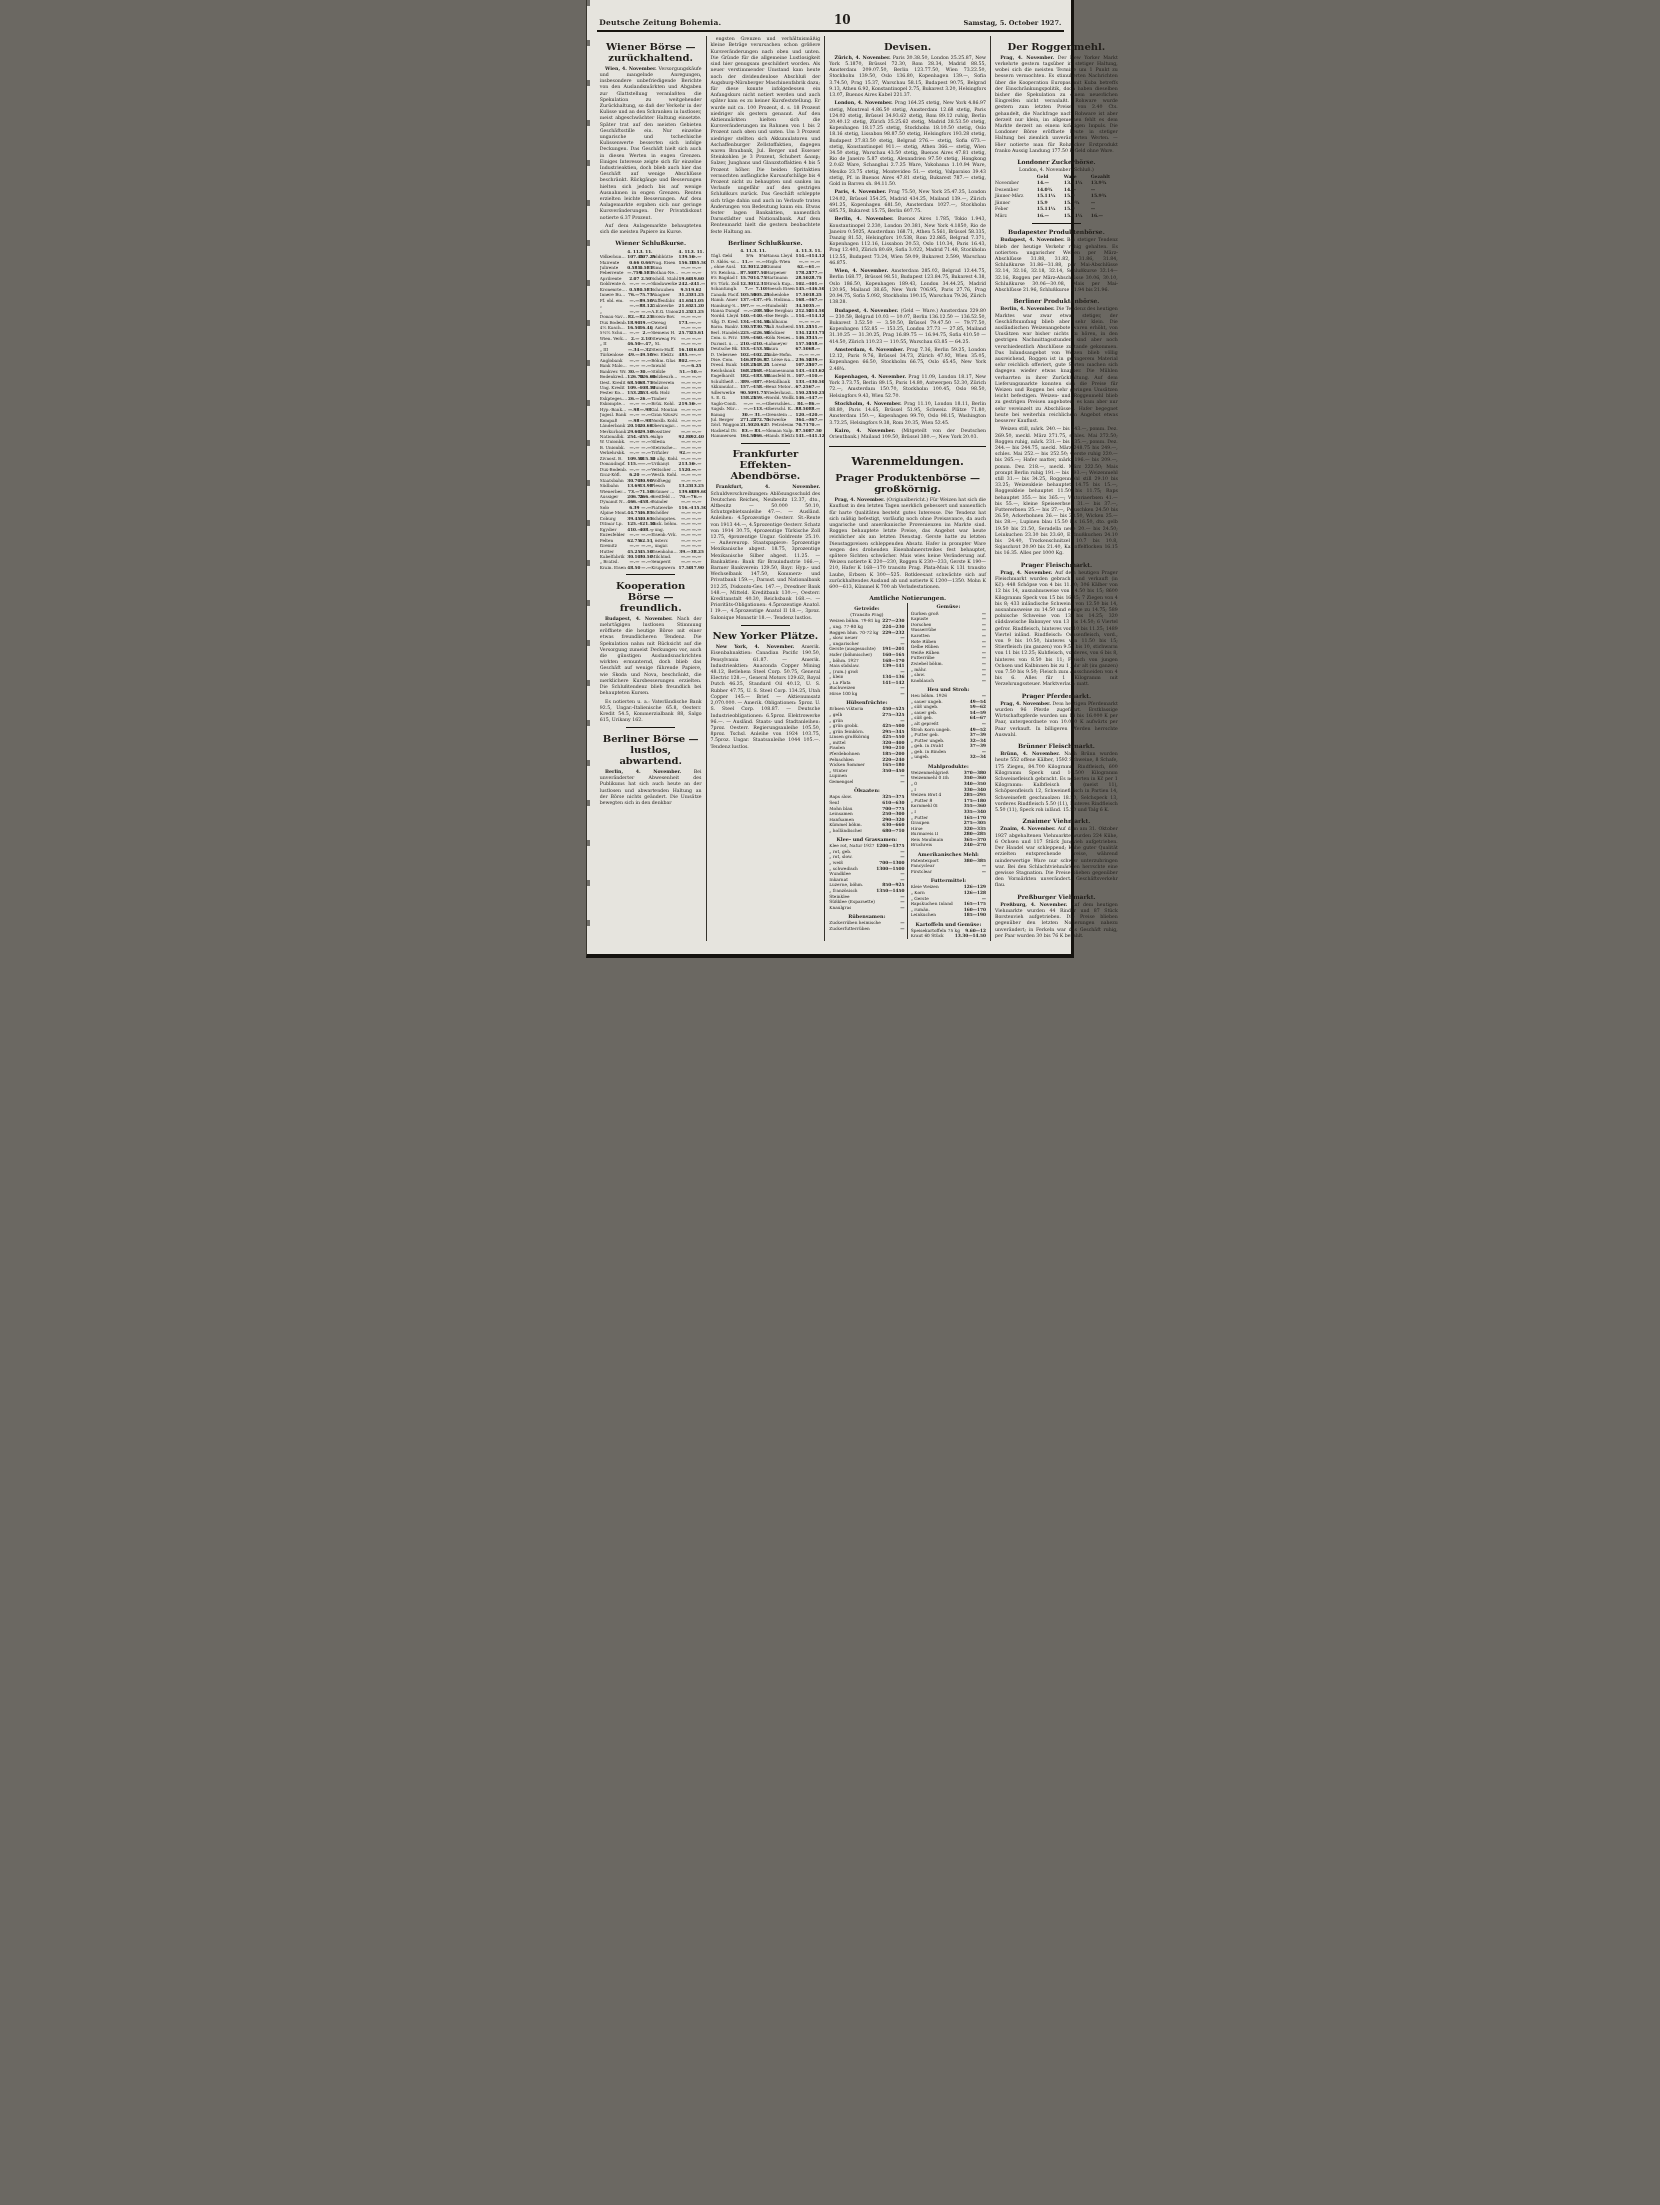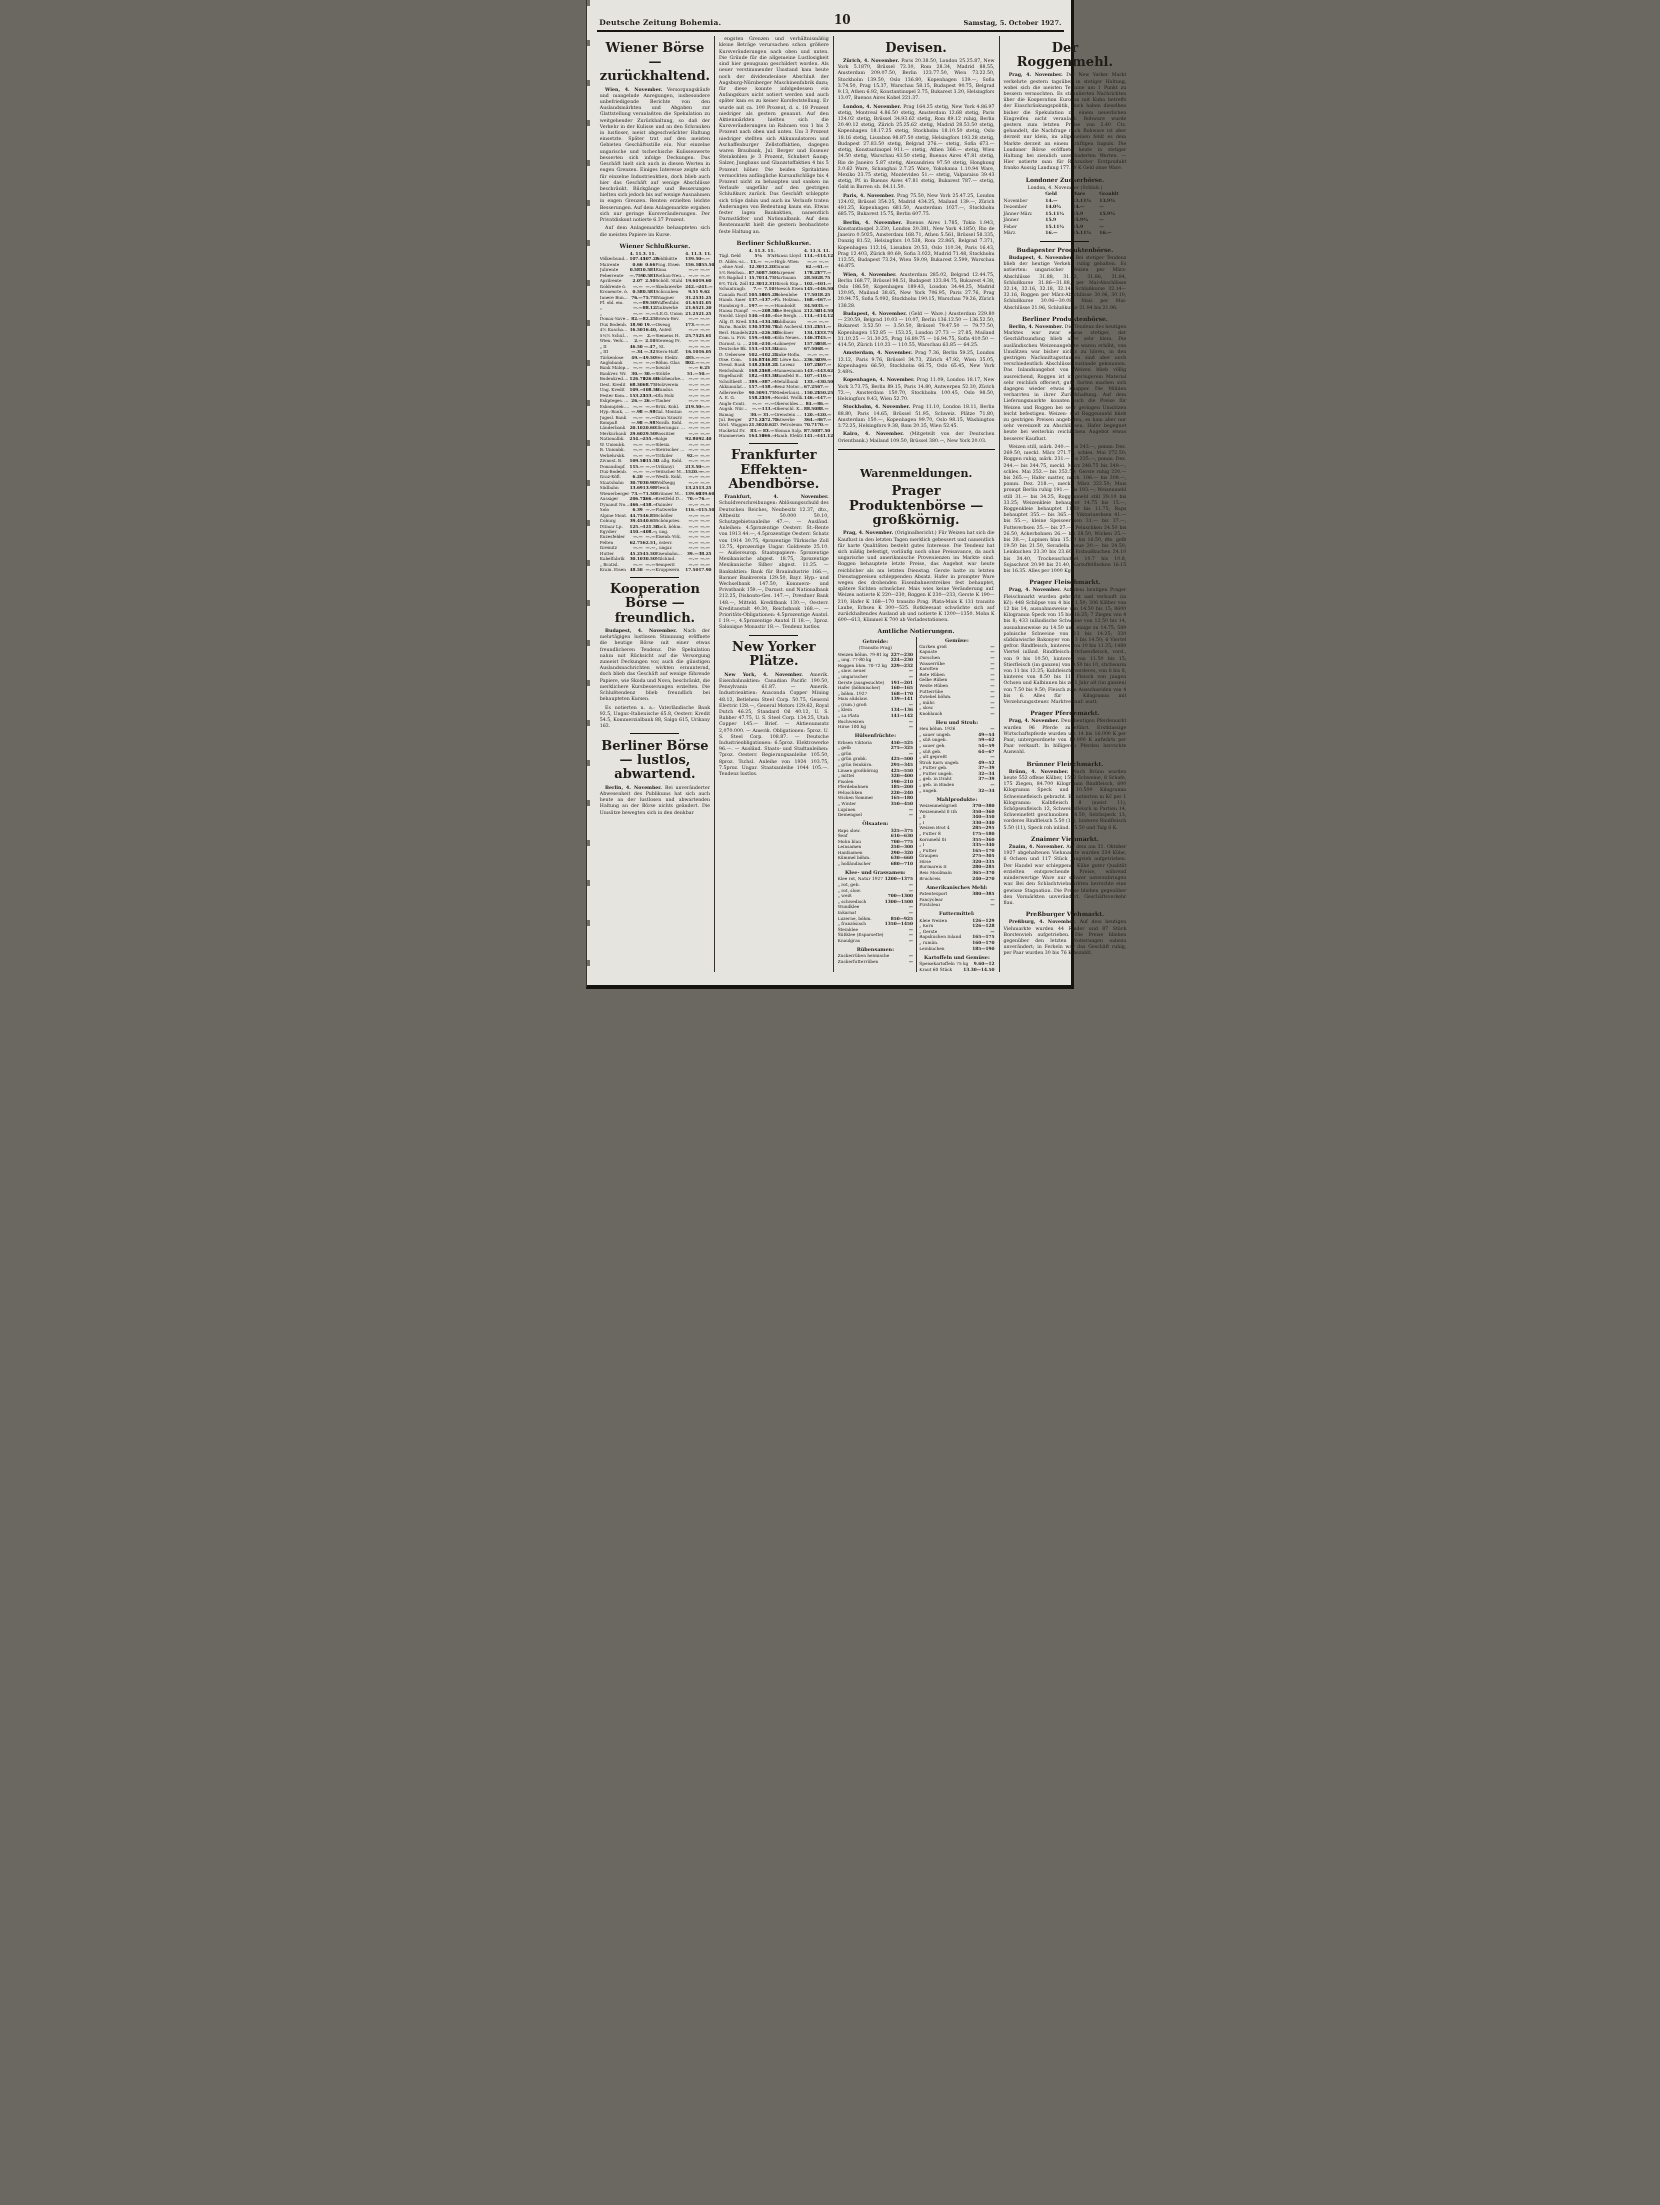"Wiener Börse — zurückhaltend." h1.art { font-size: 13px -> 10px }
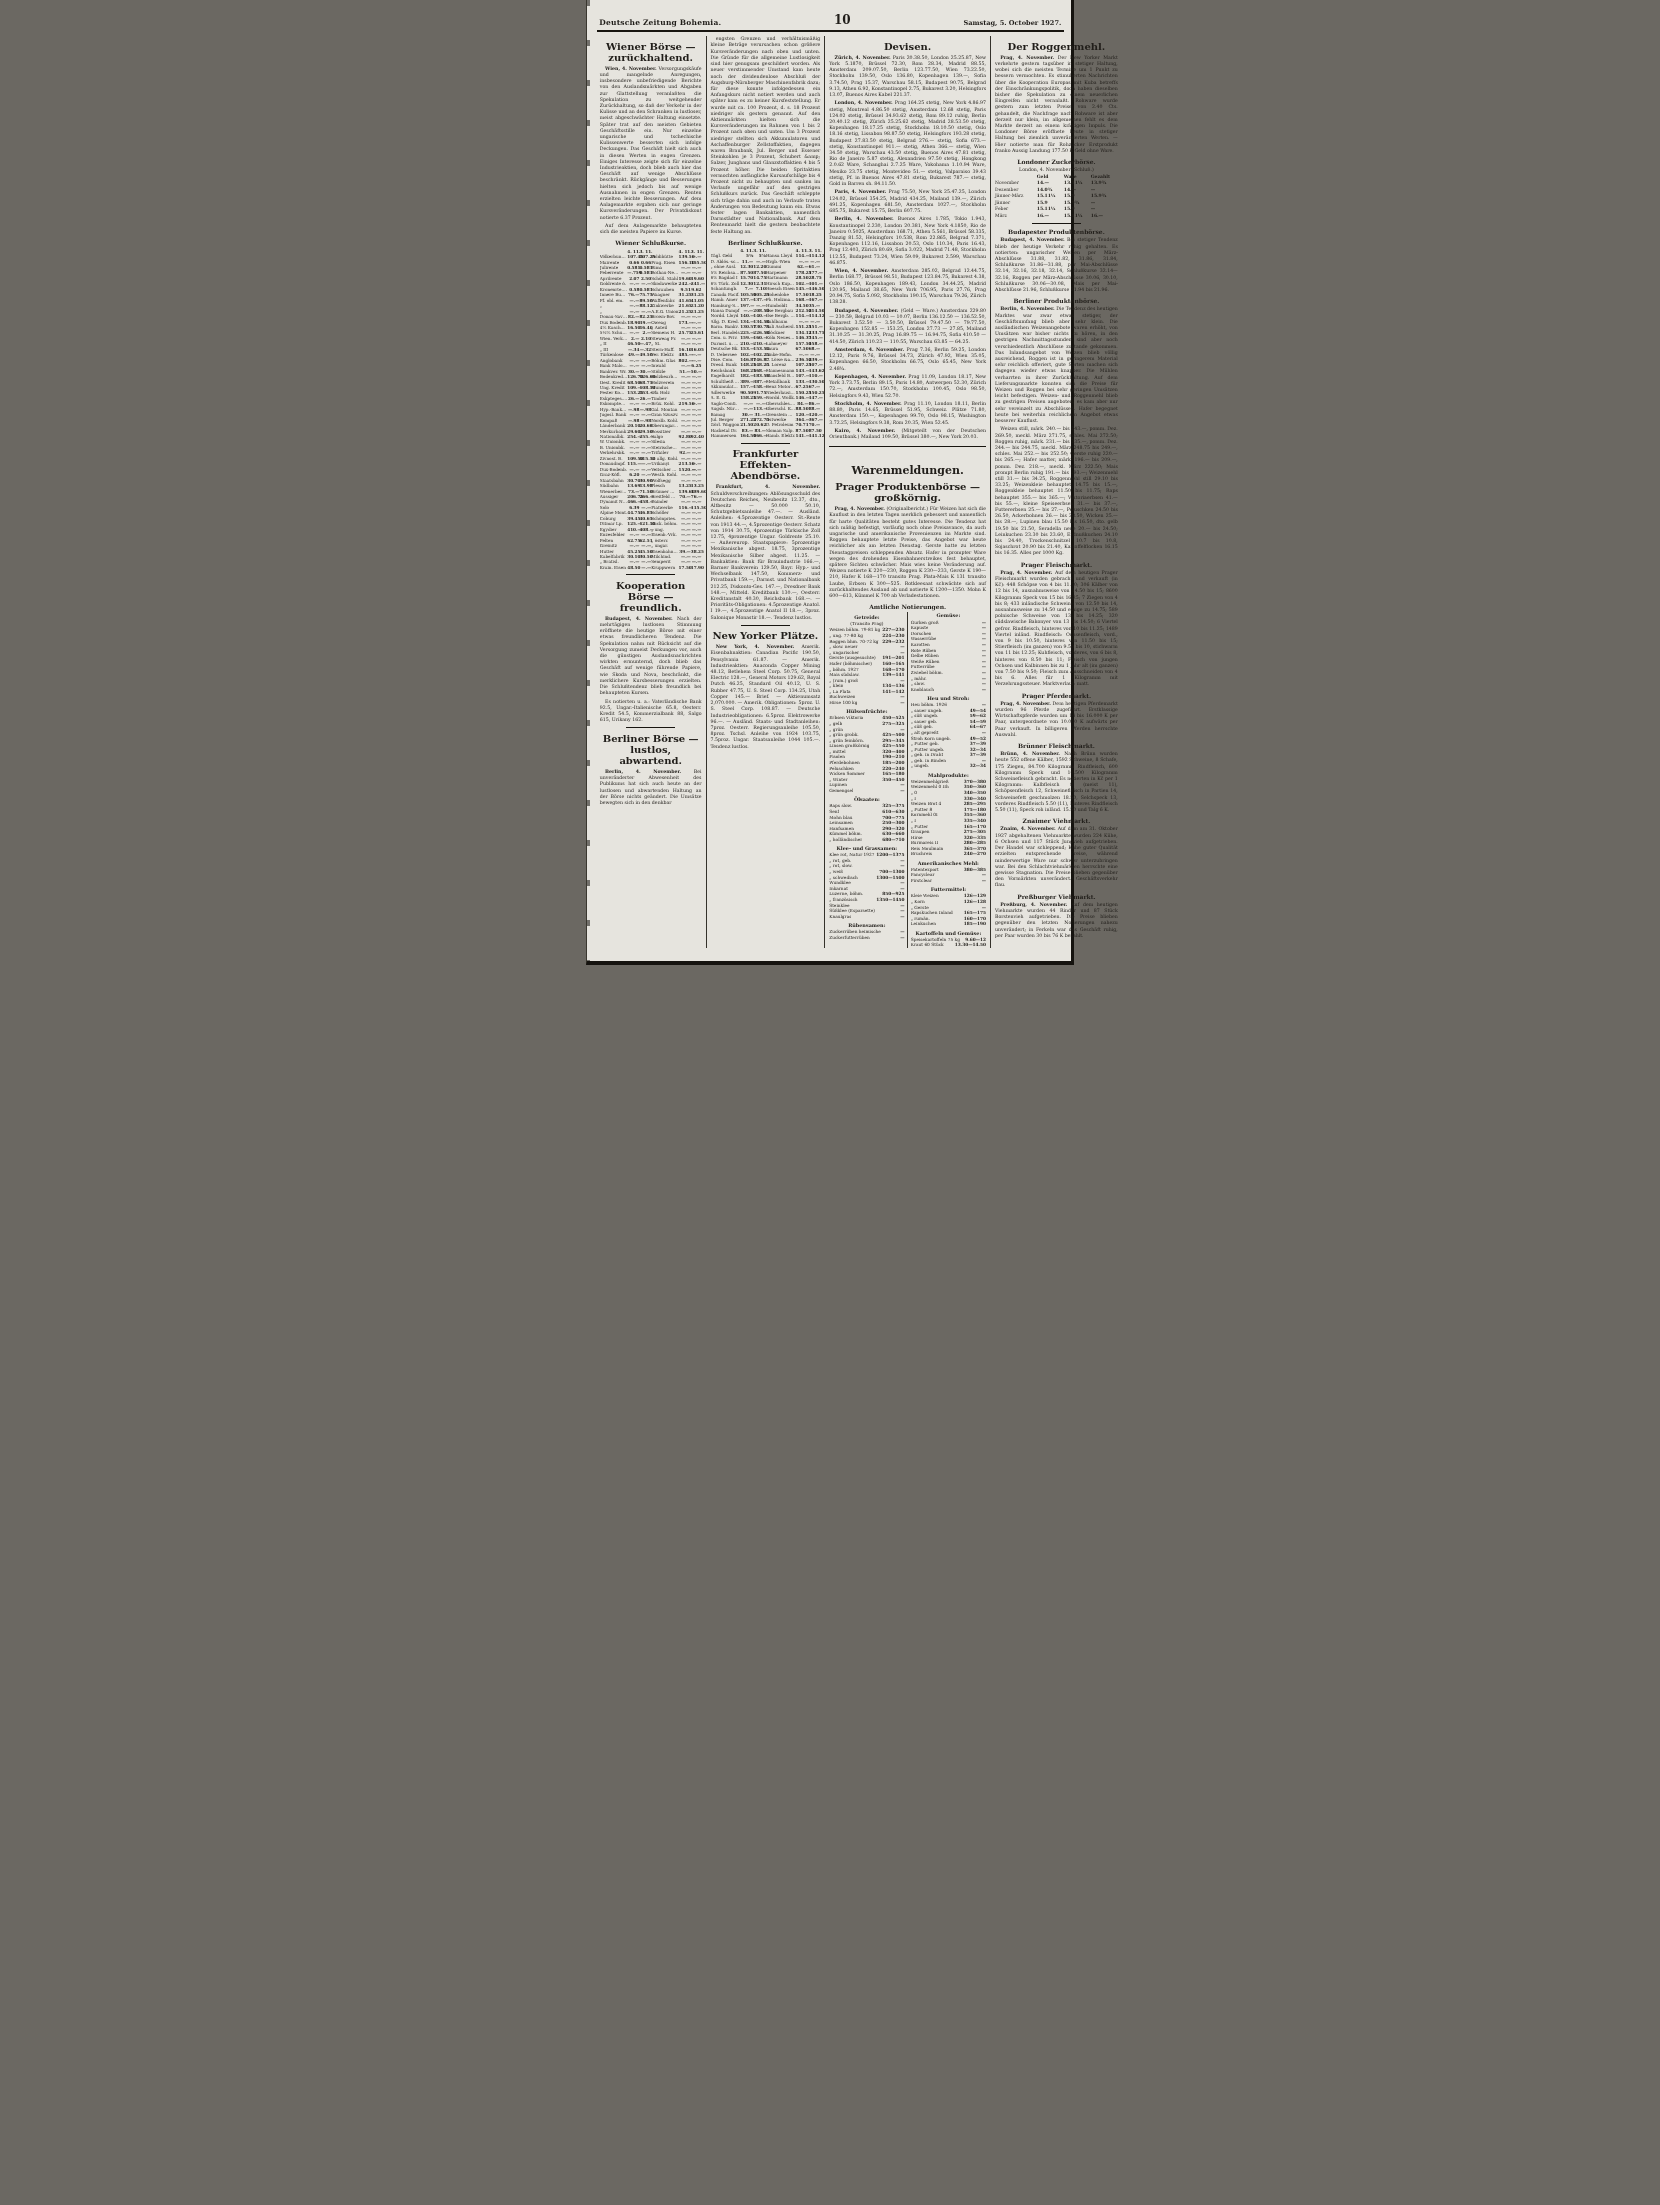"Warenmeldungen." h3.disp { padding-top: 17px -> 8px }
